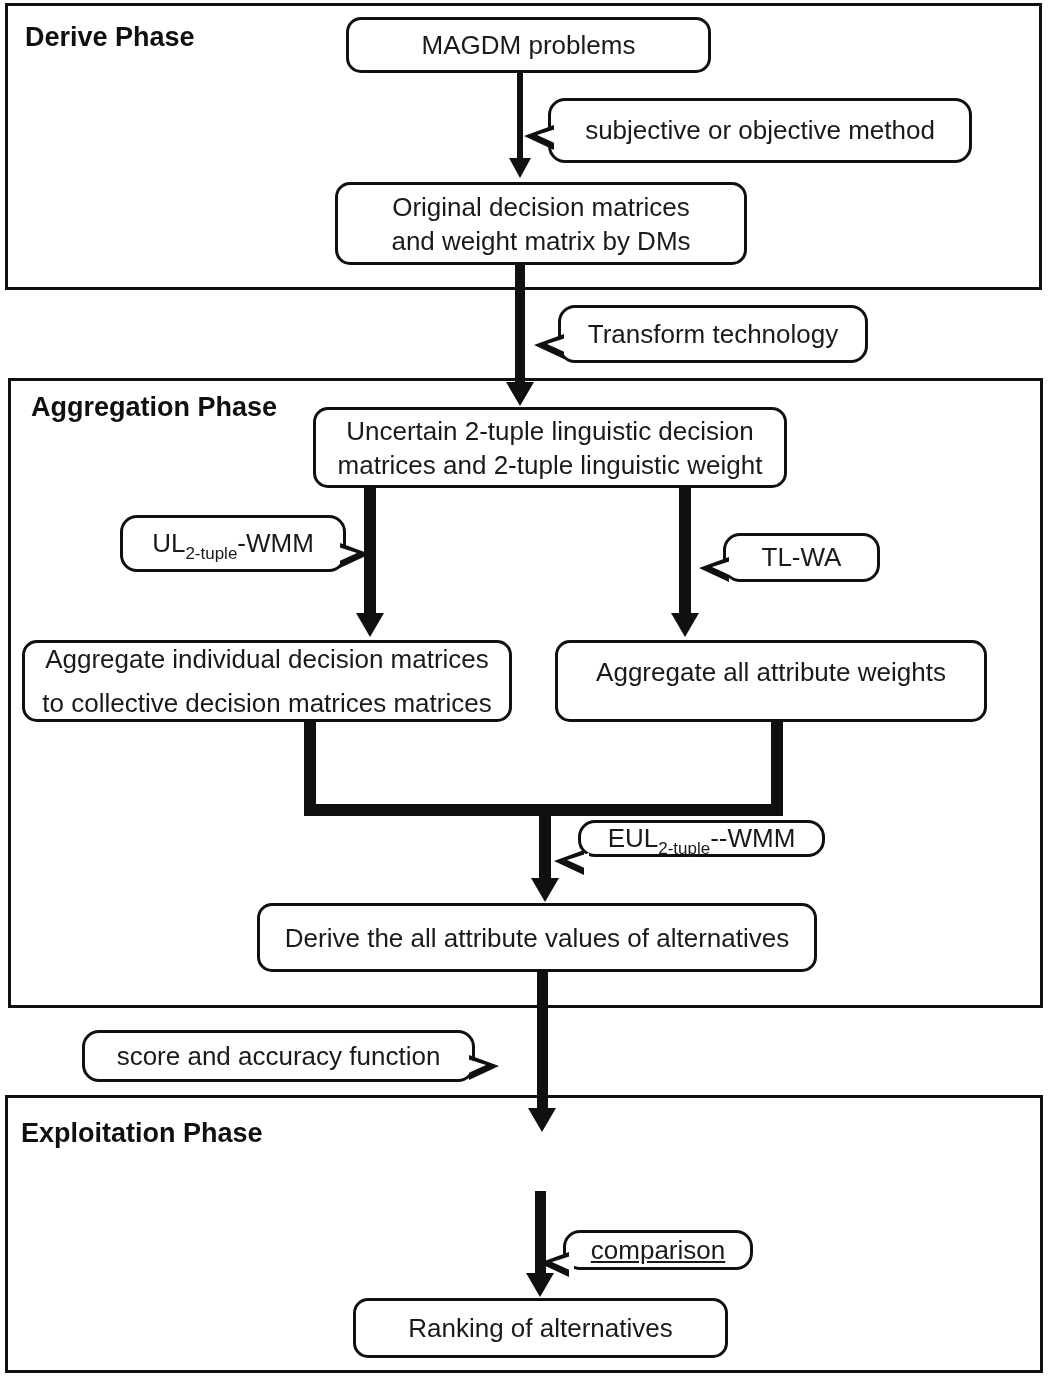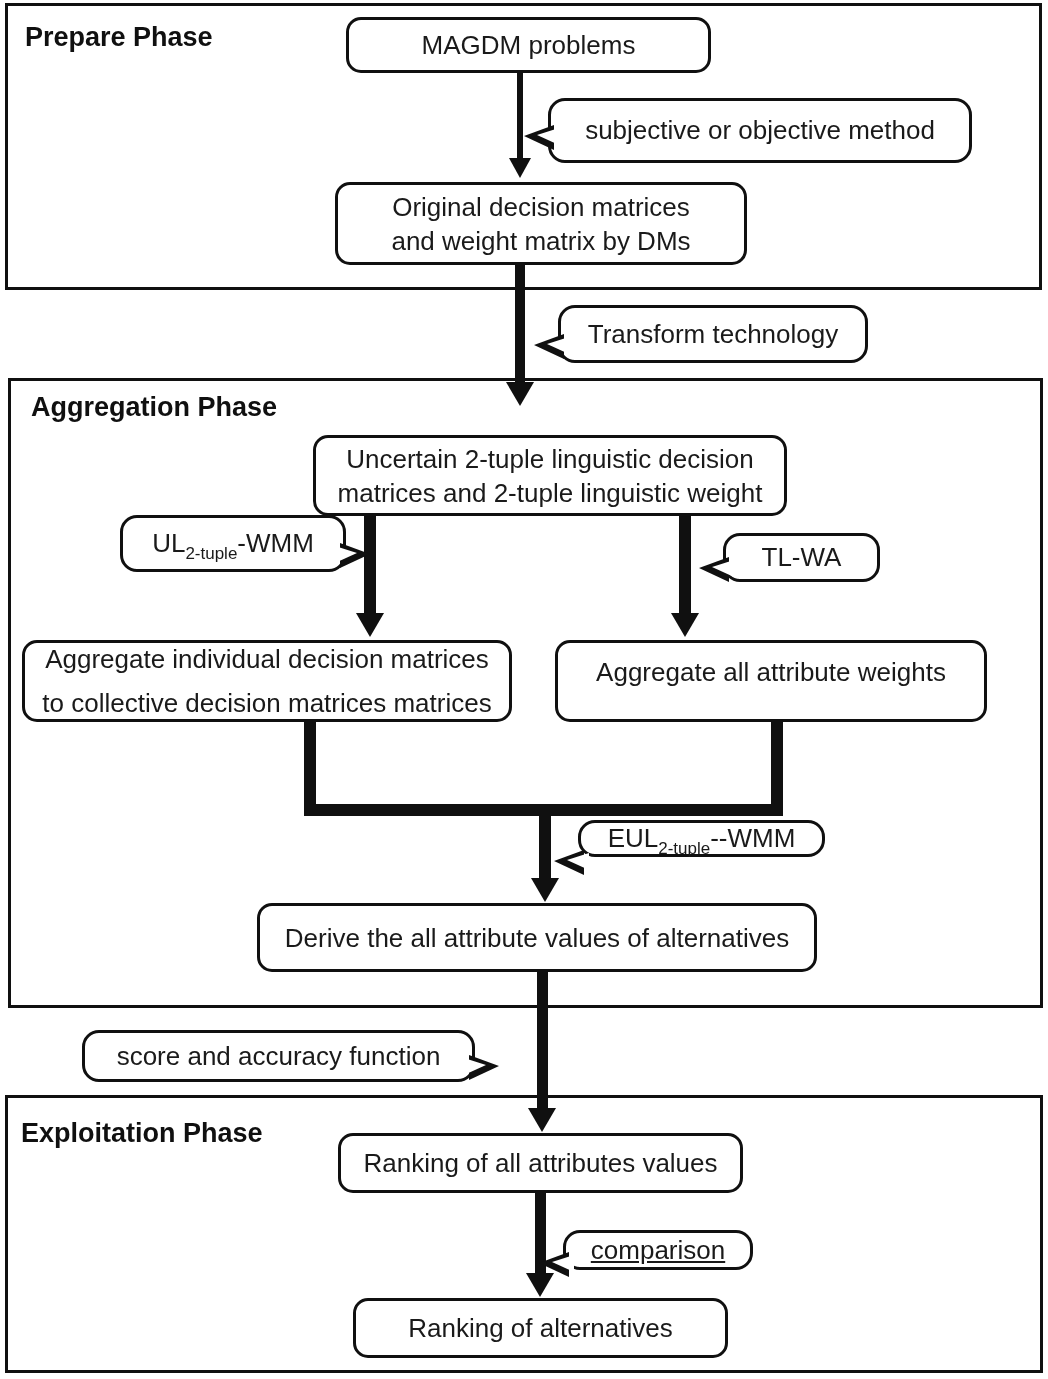"Prepare Phase" div.phase-label { text: Prepare -> Derive }
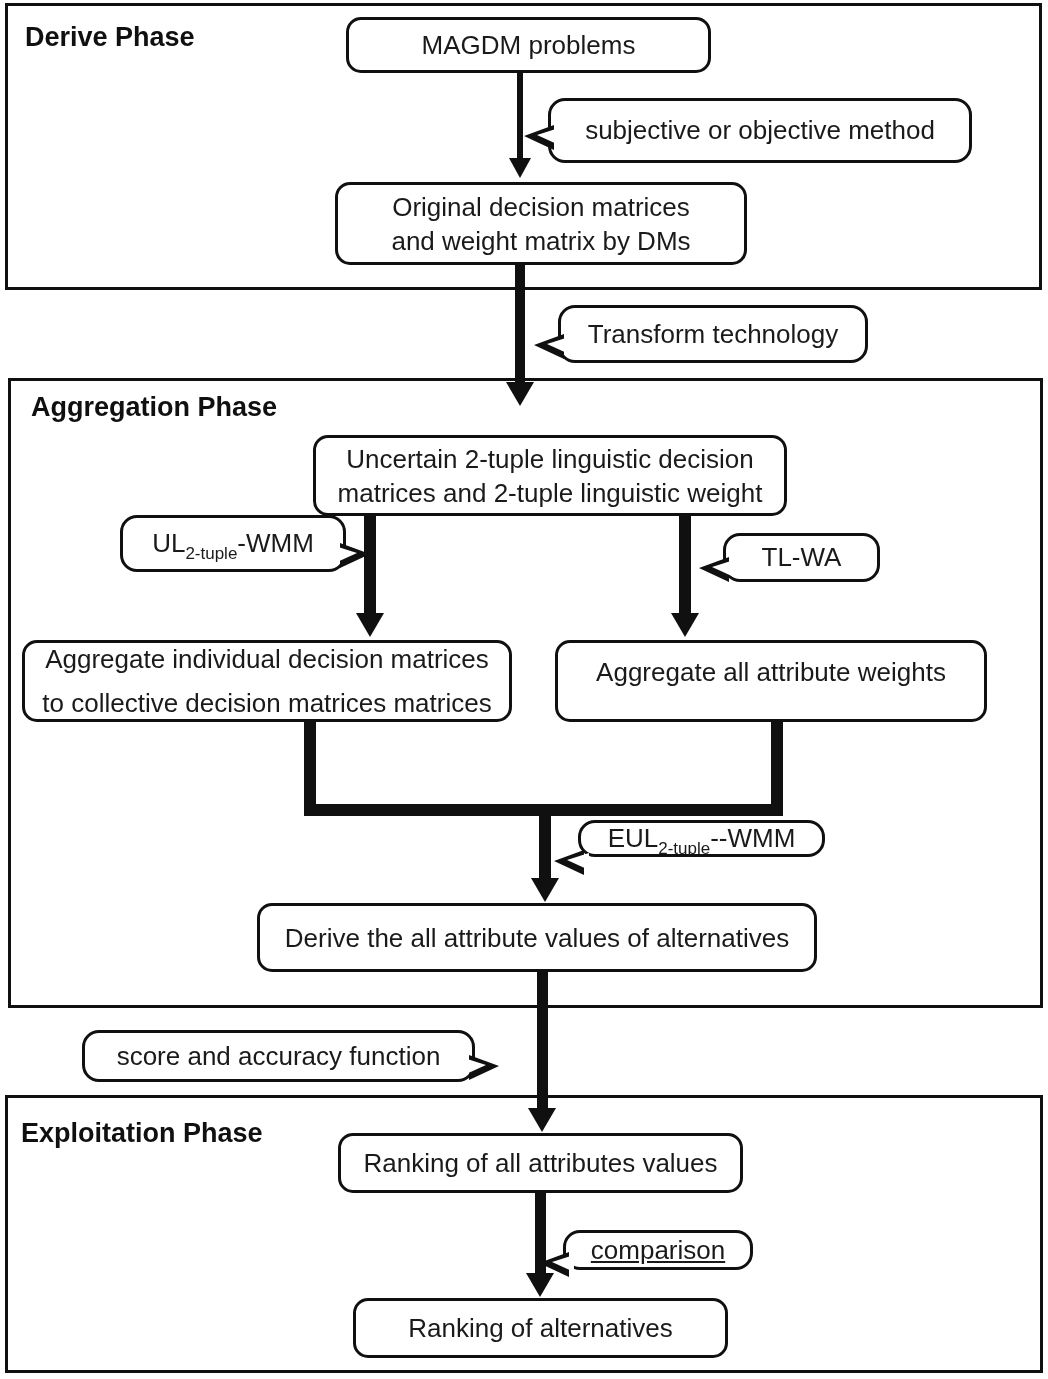"Uncertain 2-tuple linguistic decision" div.node { margin-top: 28px -> none }
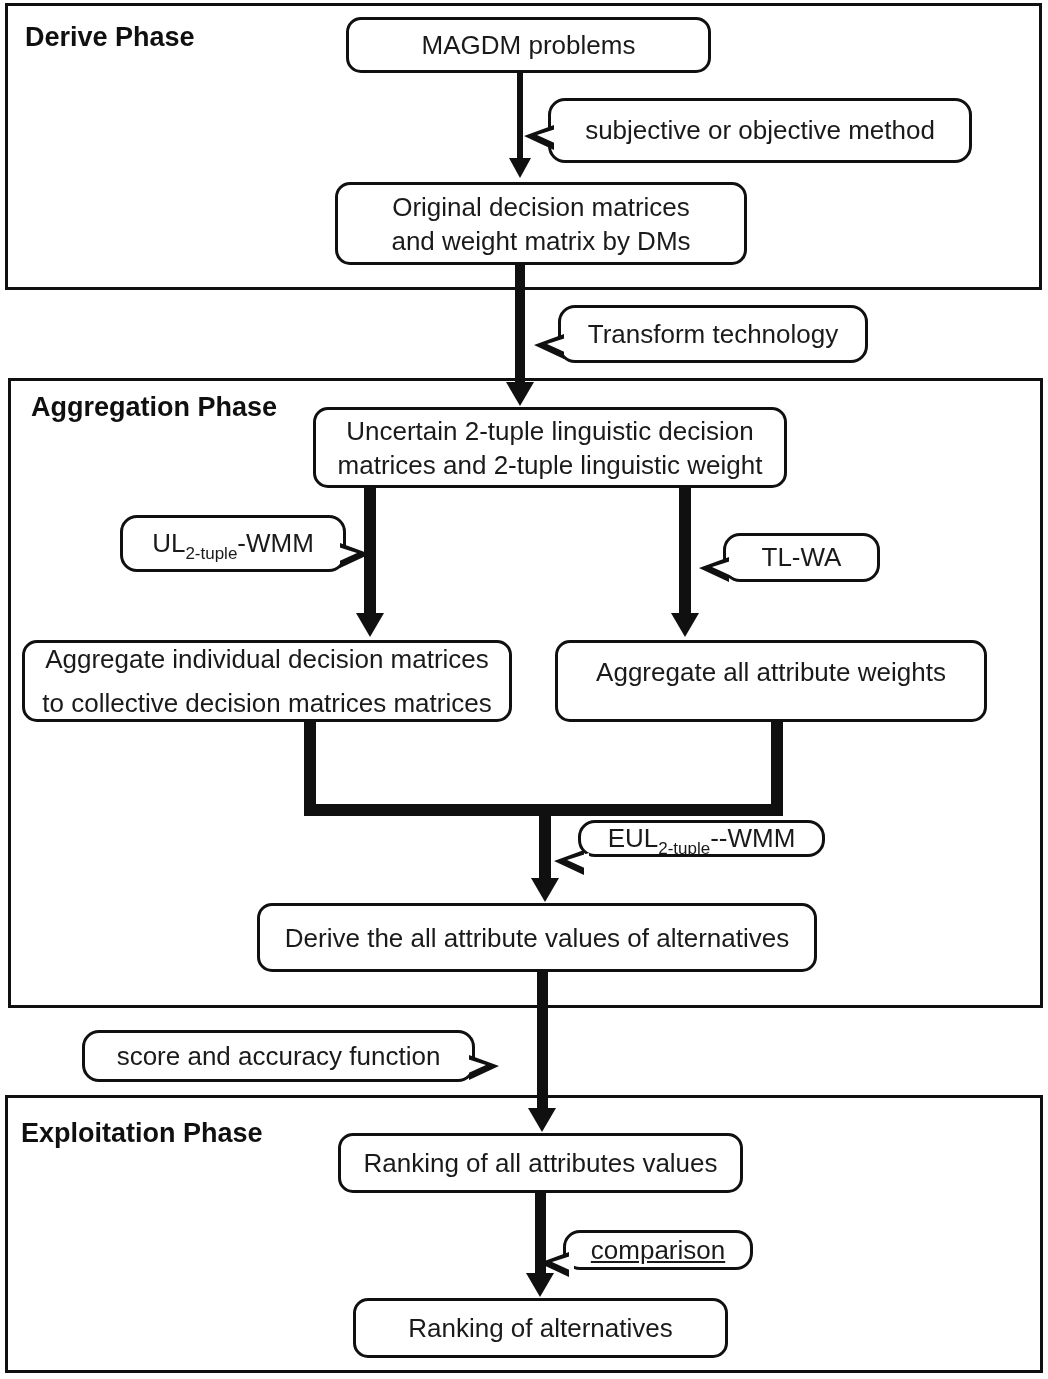"Ranking of all attributes values" div.node { html: <div> <div>Ranking of all attributes values</div> </div> -> none }
